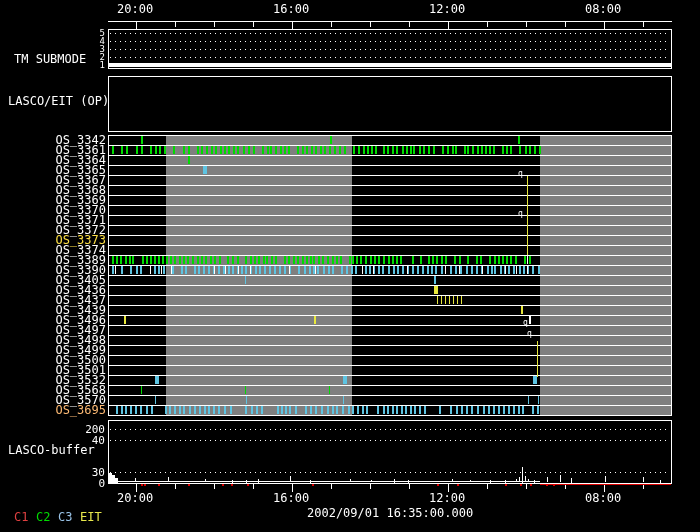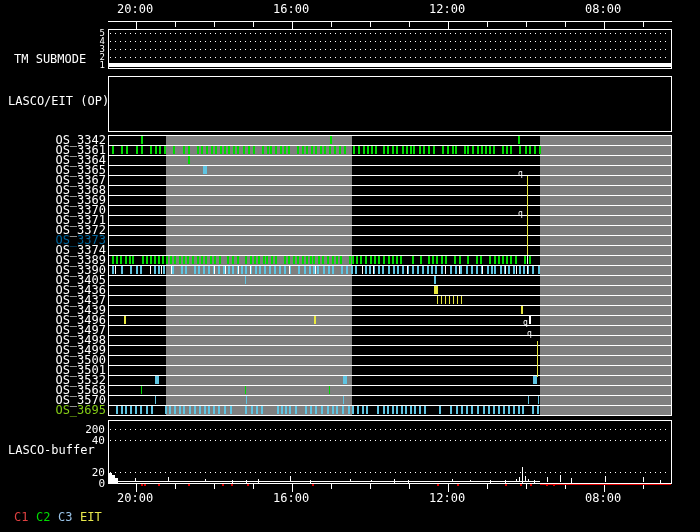"OS_3373" div { color: #0369a1 -> #fde047 }
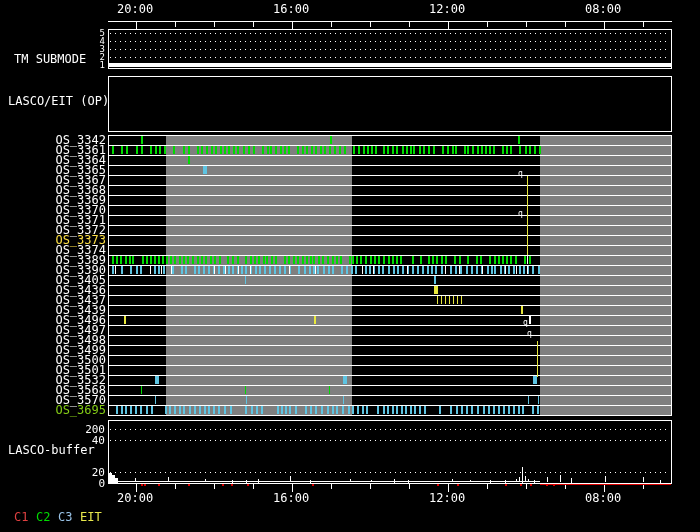"OS_3695" div { color: #84cc16 -> #fdba74 }
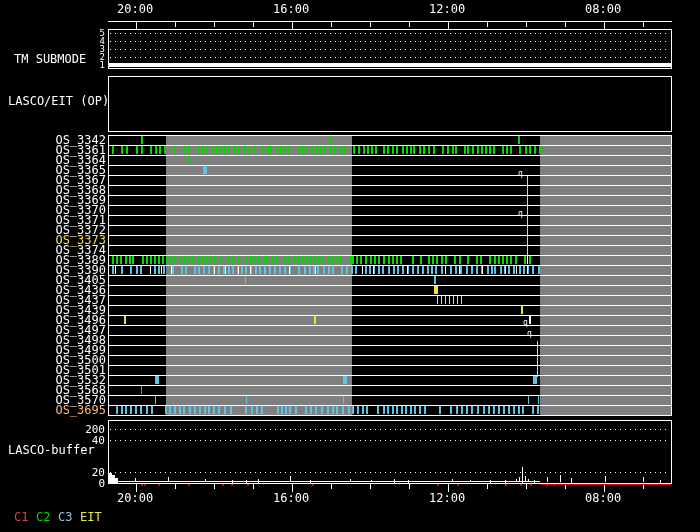"20" div { text: 20 -> 30 }
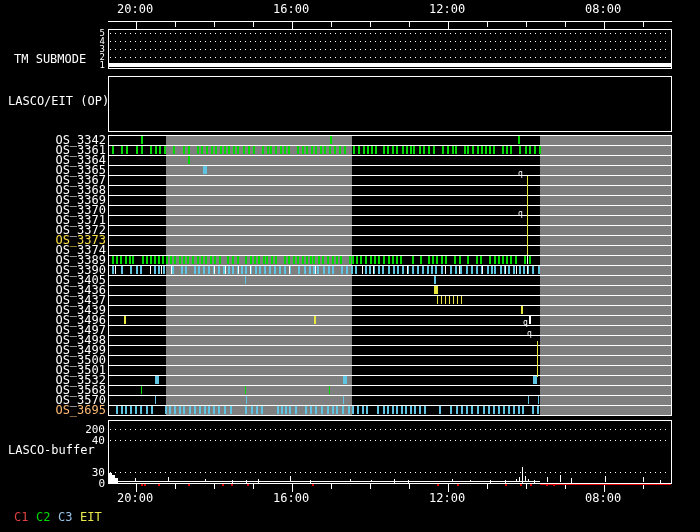"2002/09/01 16:35:00.000" div.lbl { html: none -> <div>2002/09/01 16:35:00.000</div> }
